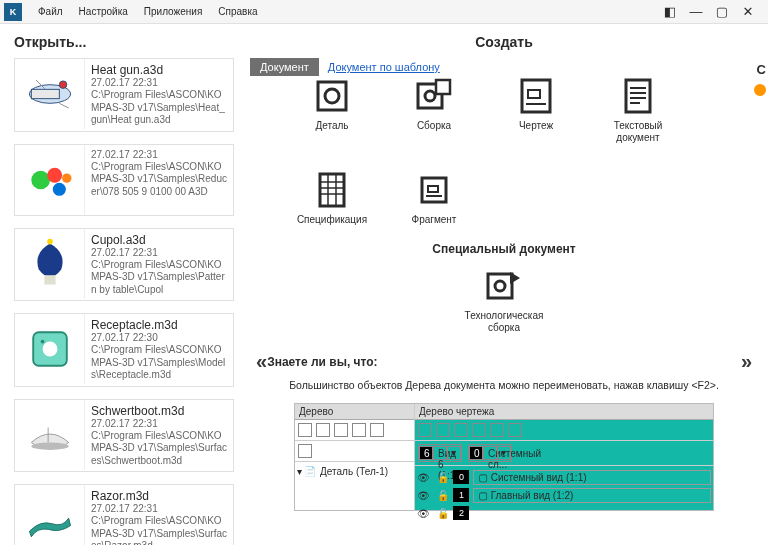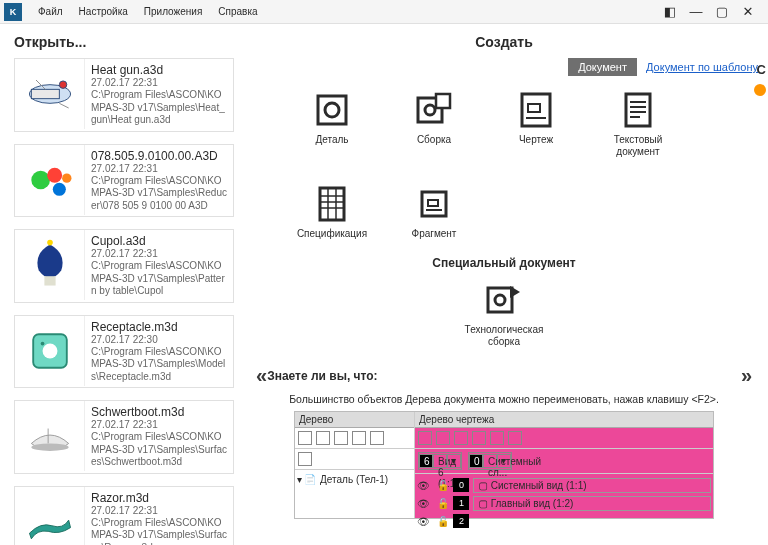"Документ Документ по шаблону" .create-tabs { margin-bottom: 14px -> none; text-align: right -> left }
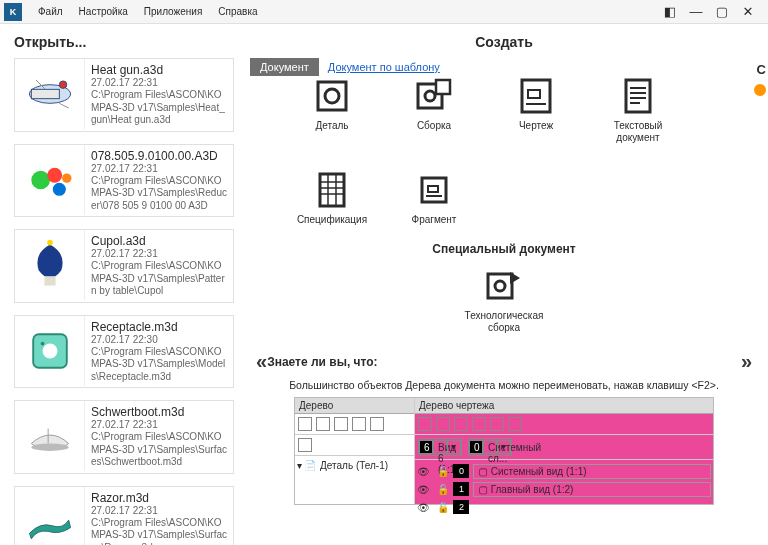"078.505.9.0100.00.A3D" div.fname { html: <div>078.505.9.0100.00.A3D</div> -> none }
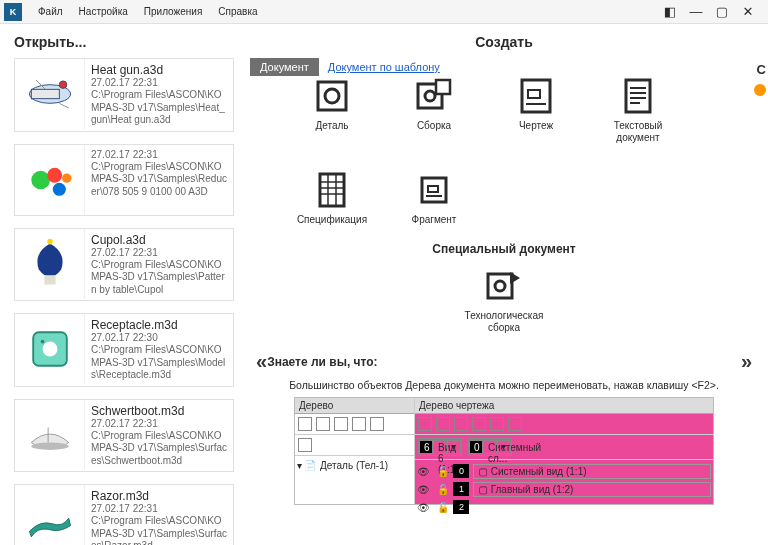"Дерево" .tips-img { background: #ec4899 -> #14b8a6; margin: 6px auto -> 12px auto }
